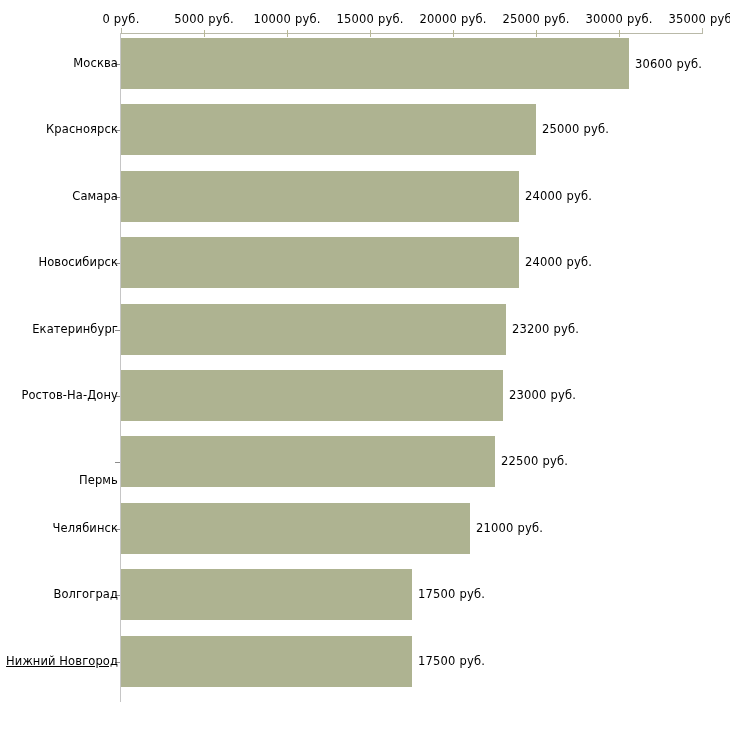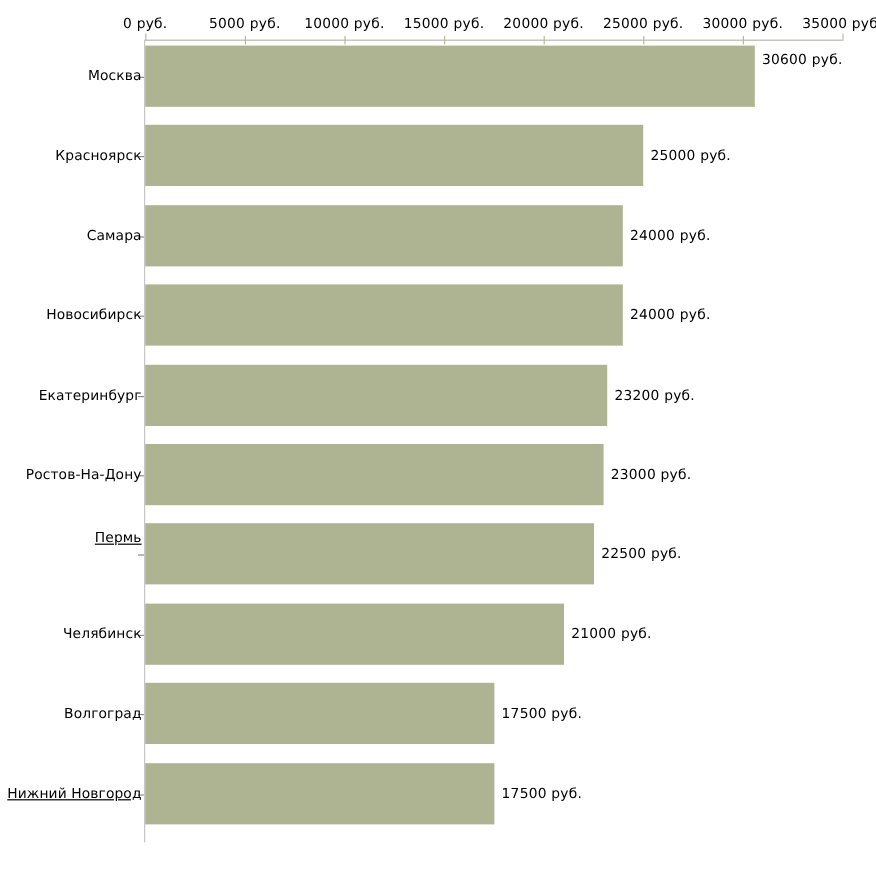"30600 руб." div.bar-value { top: 42px -> 57px }
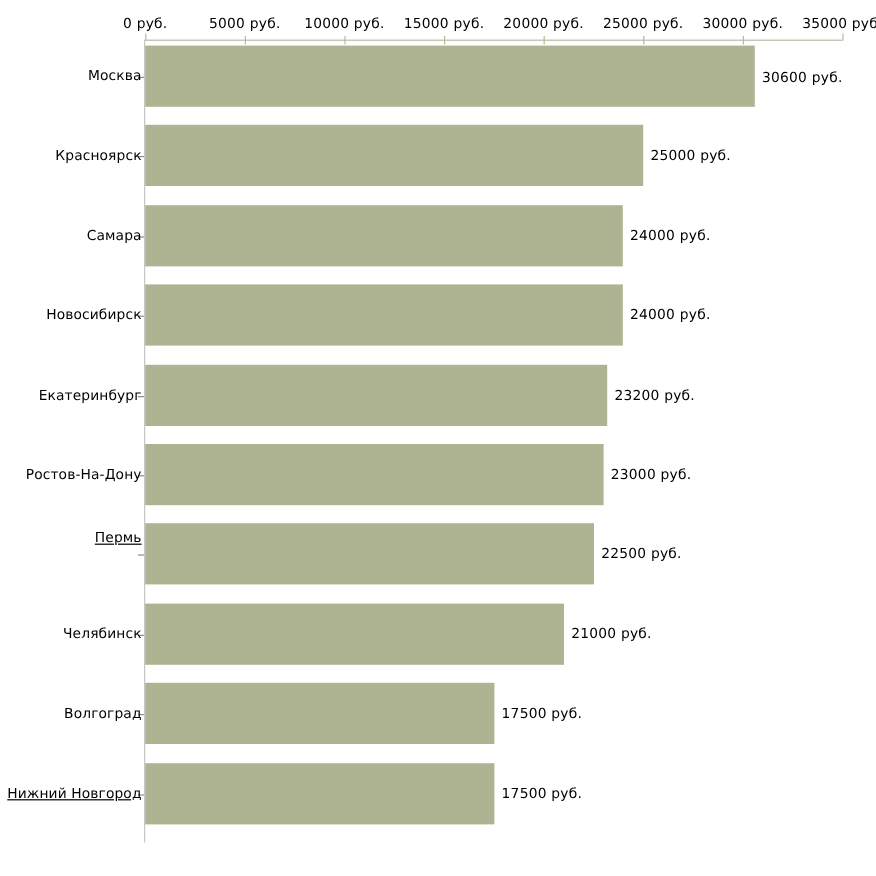"Пермь" div.cat-label { text-decoration: underline -> none; top: 441px -> 473px }
